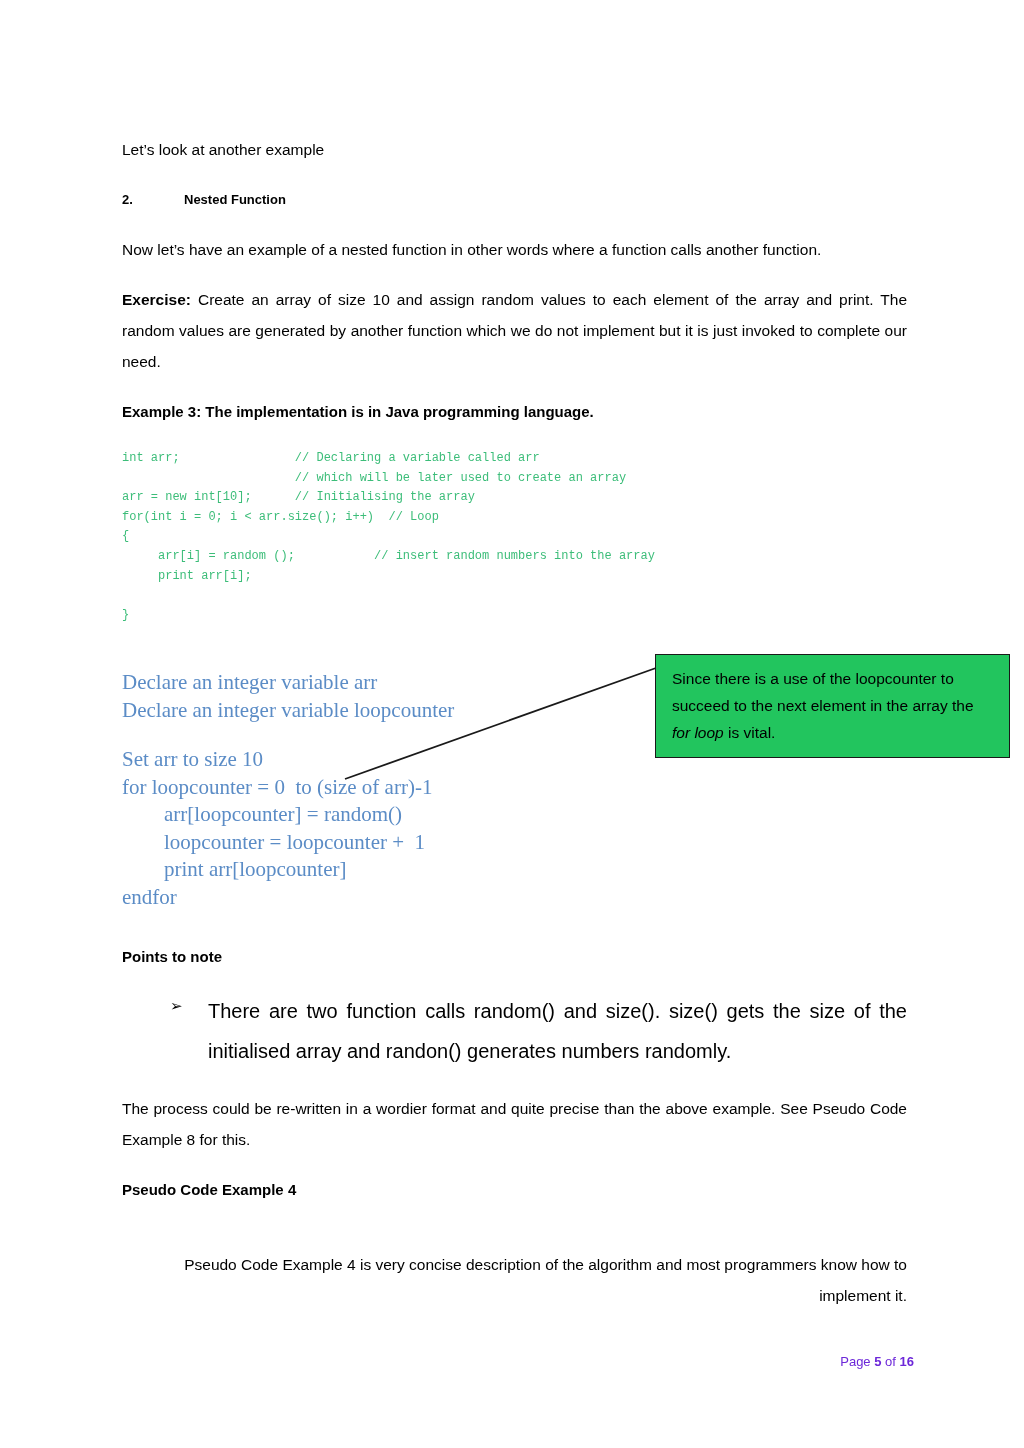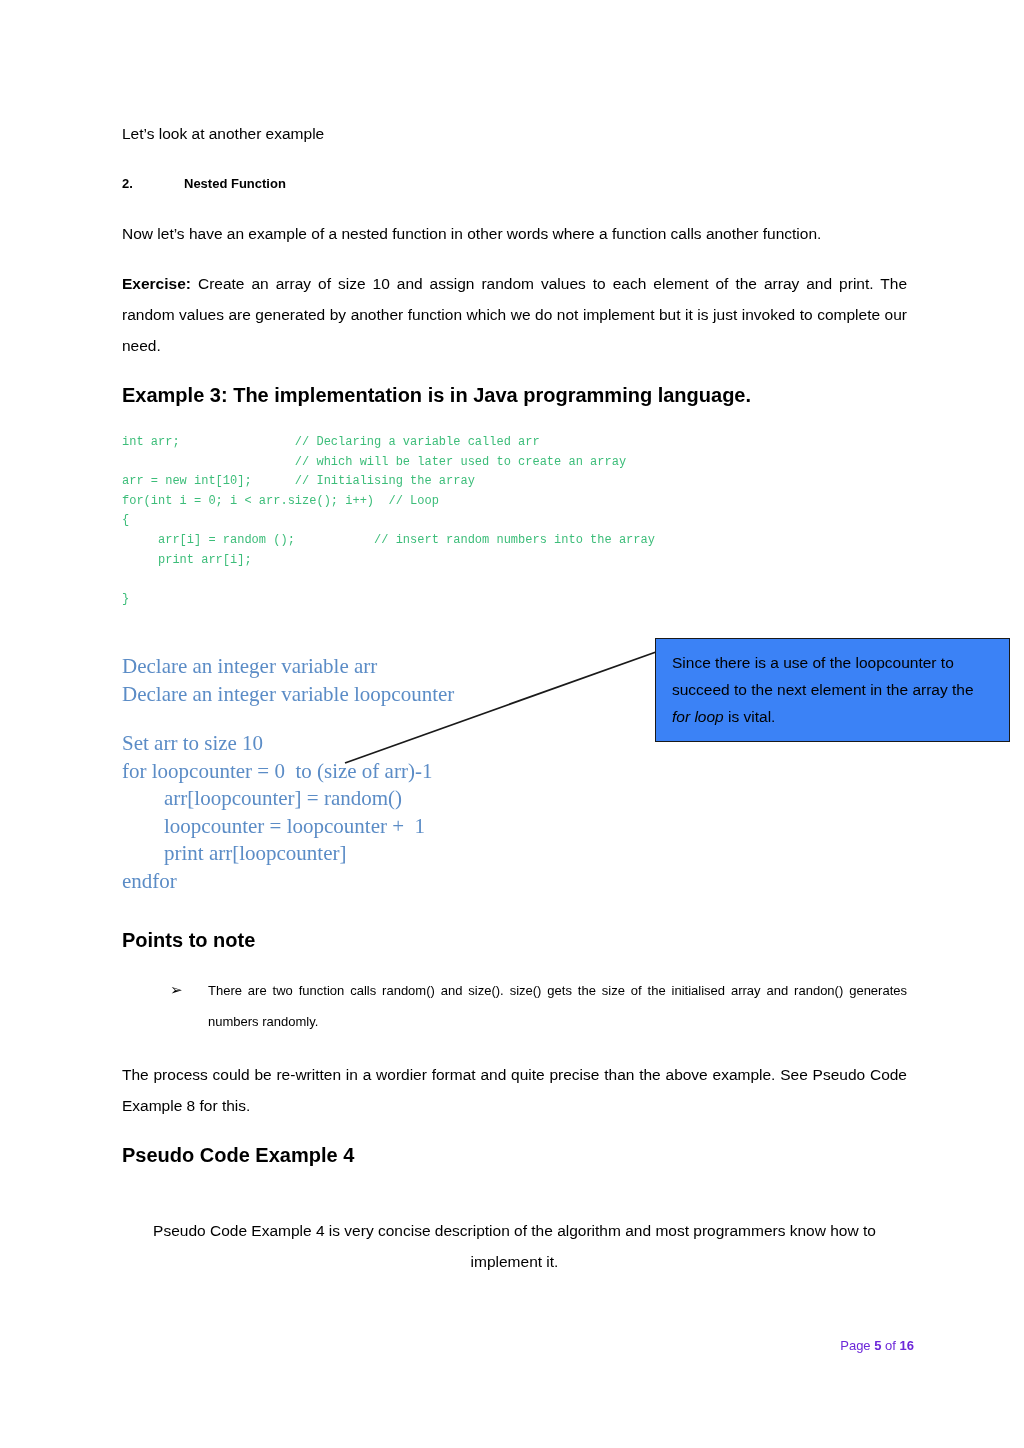"Let’s look at another example" .page { top: 0 -> 16px }
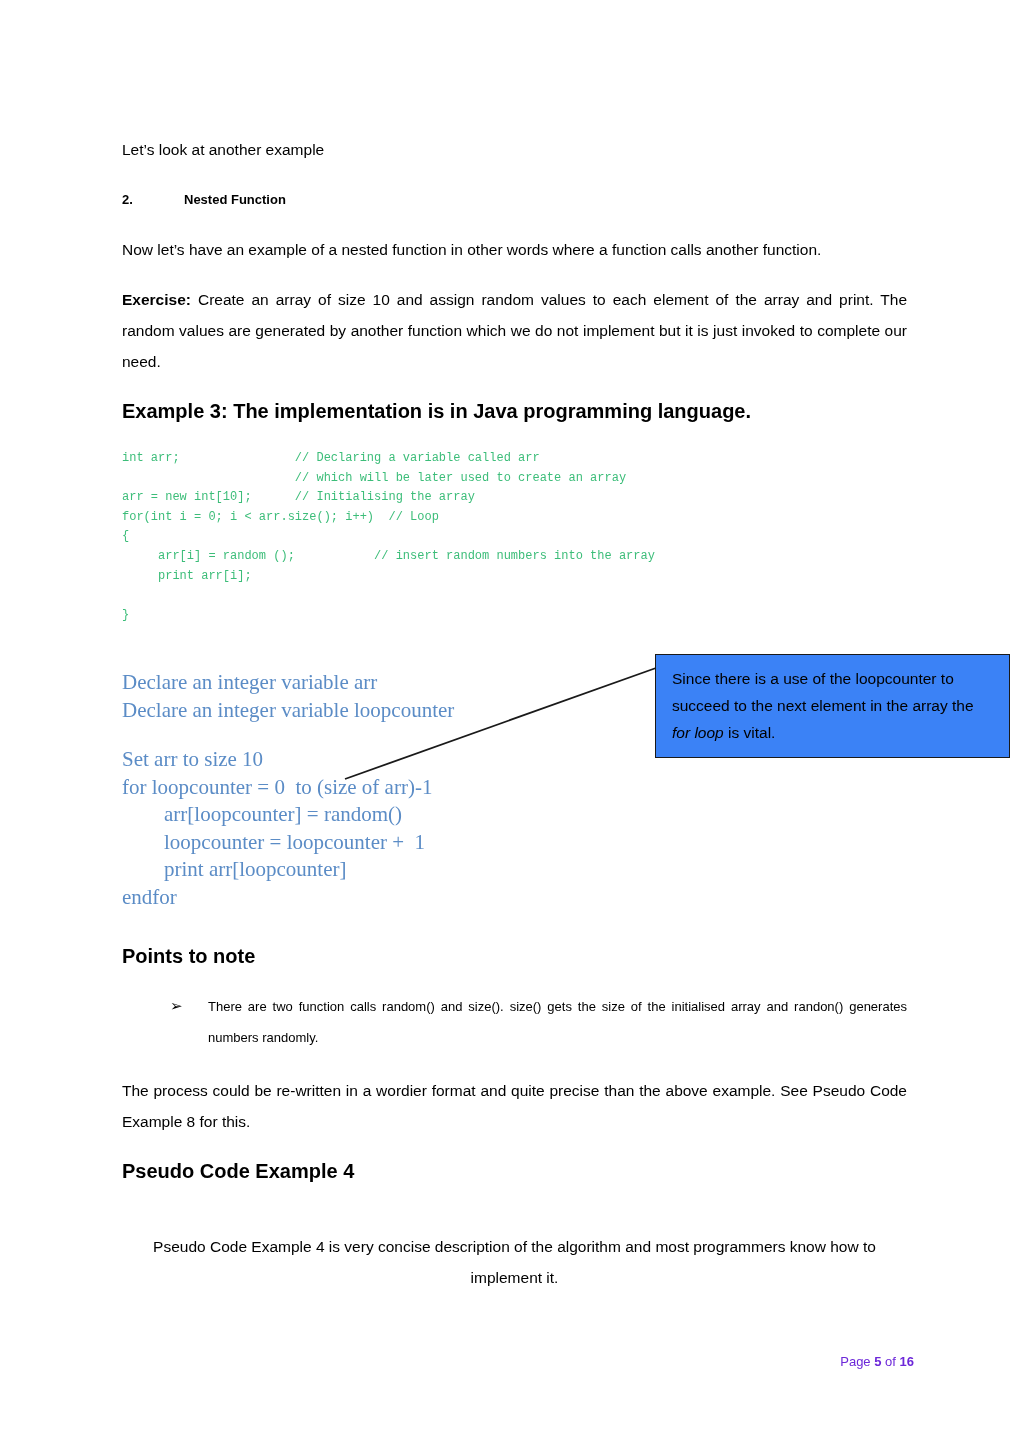"Example 3: The implementation is" .heading { font-size: 20px -> 15px }
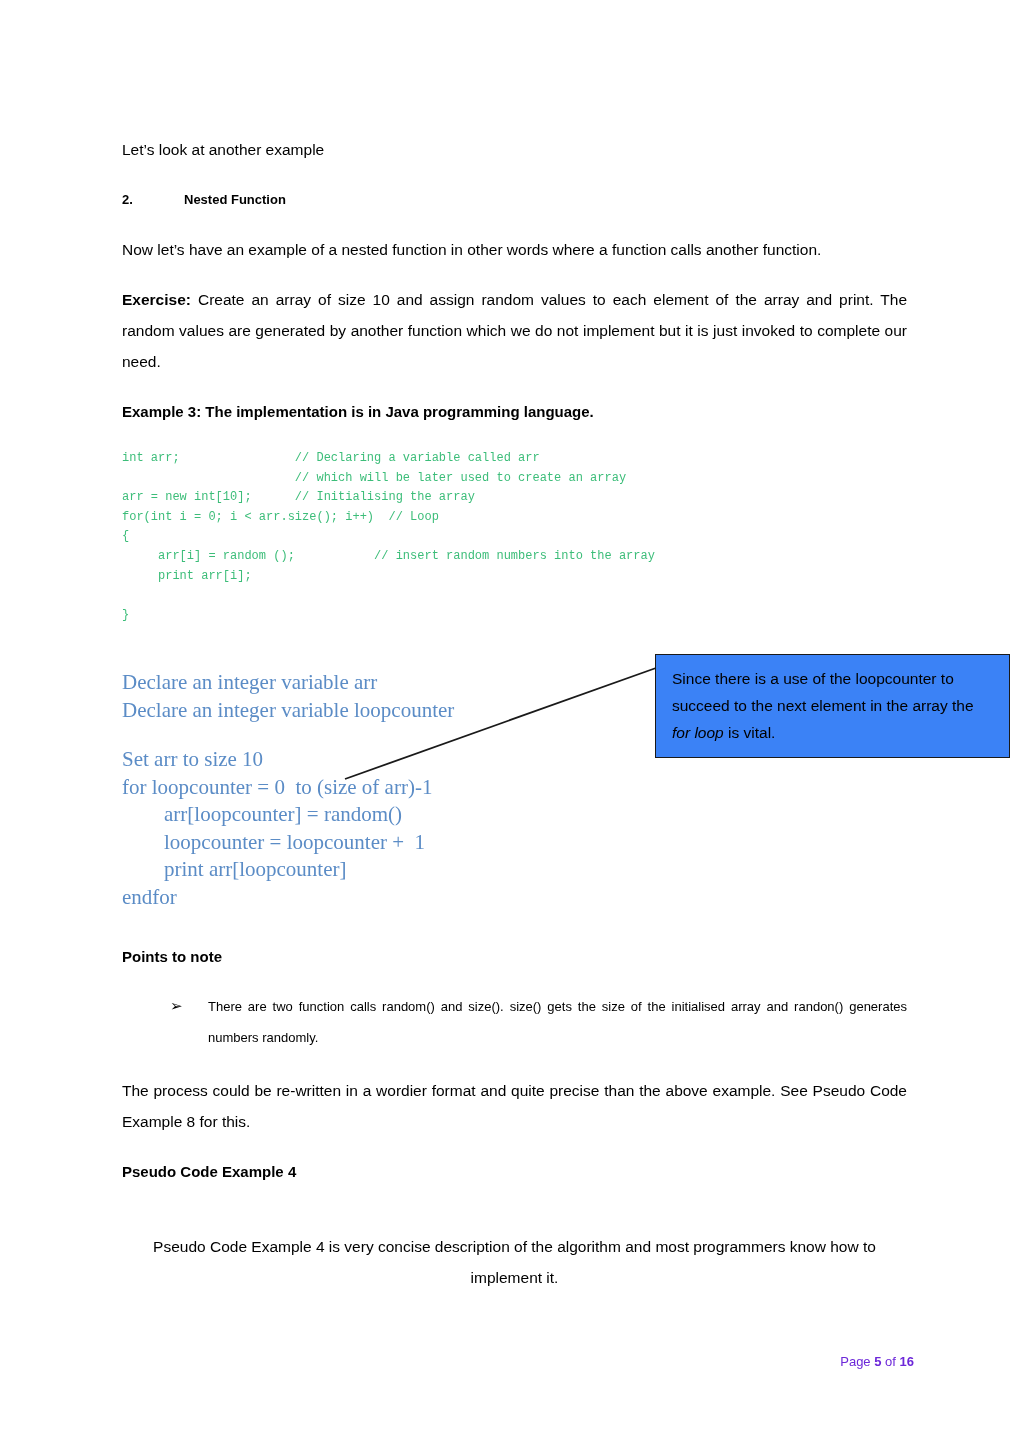"Since there is a use" .callout { background: #3b82f6 -> #22c55e }
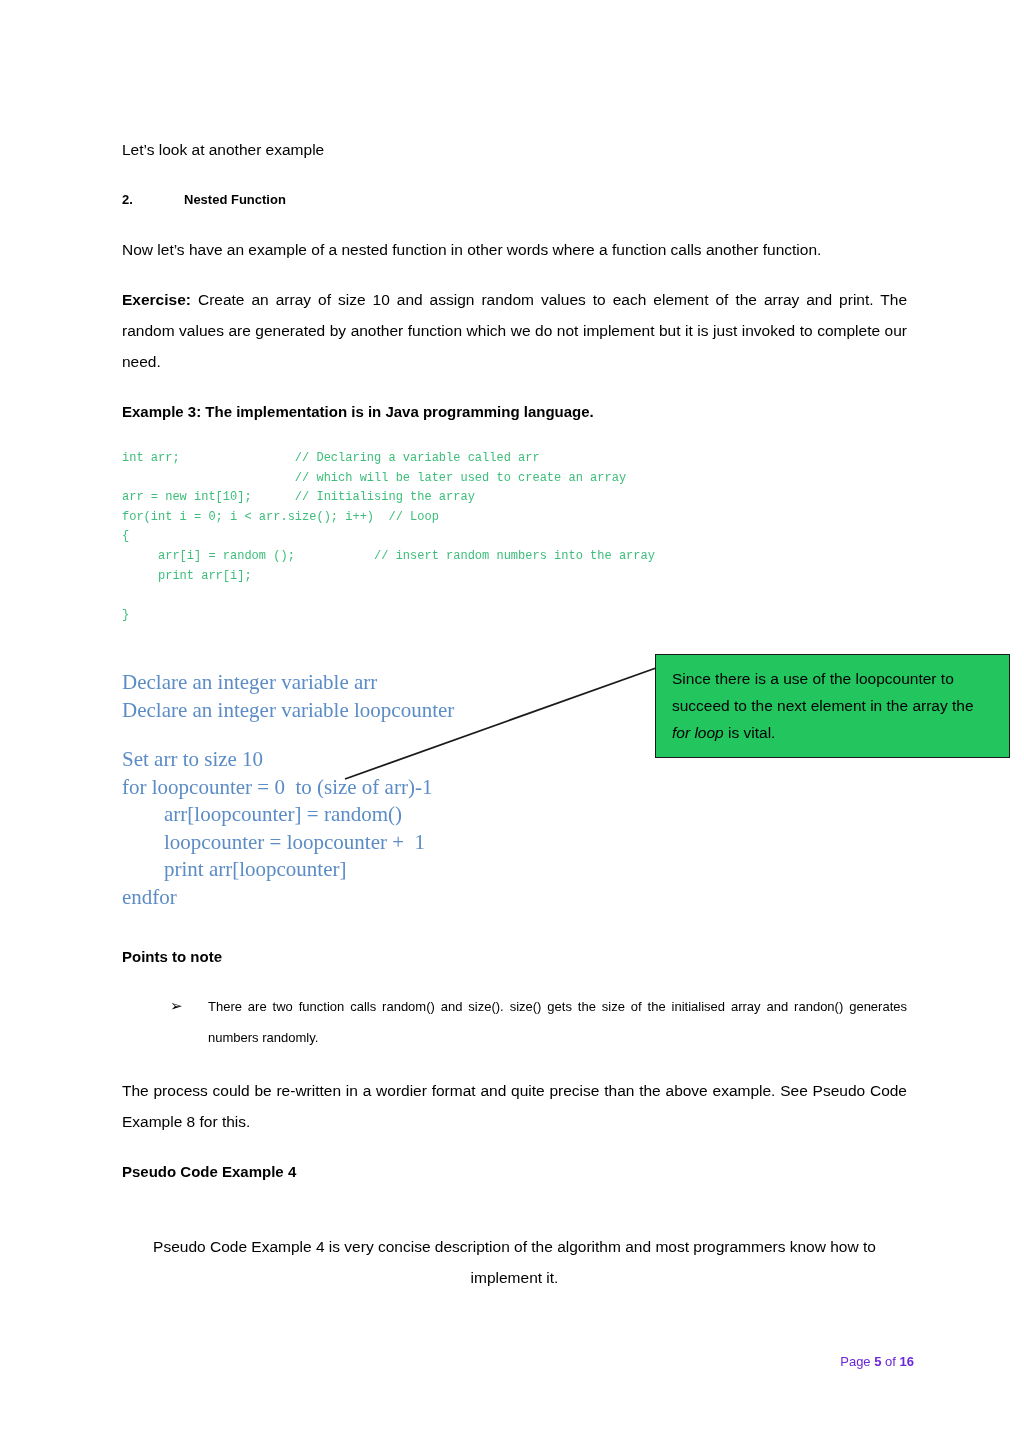"There are two function calls" .bullet-text { font-size: 13px -> 20px; line-height: 31px -> 40px }
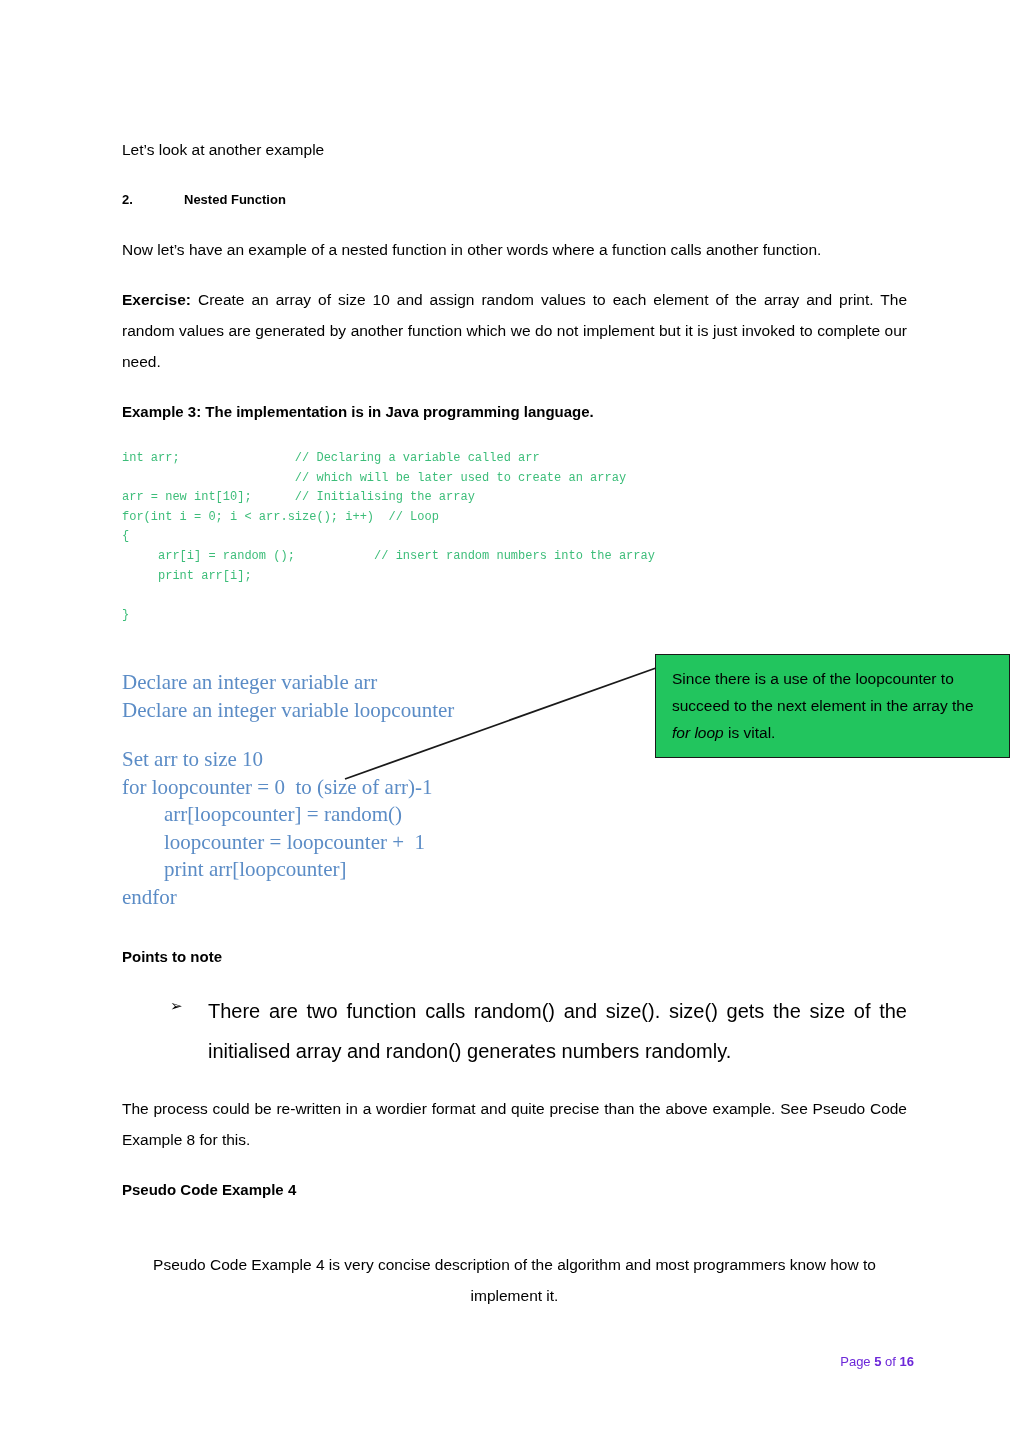"Pseudo Code Example 4 is" p.body-text.ragged { text-align: center -> right }
